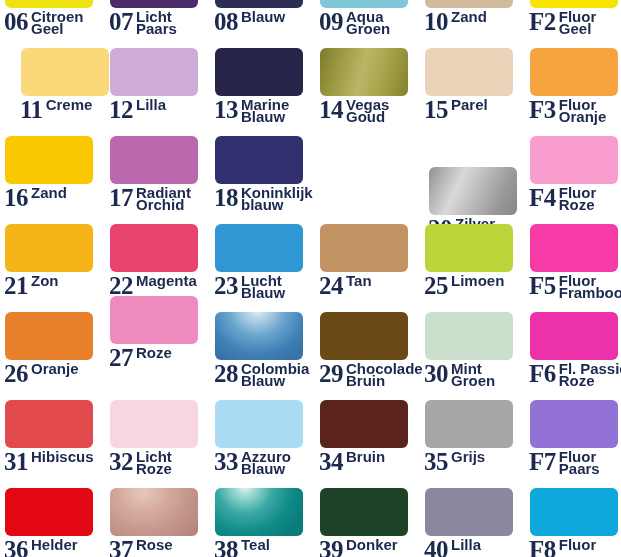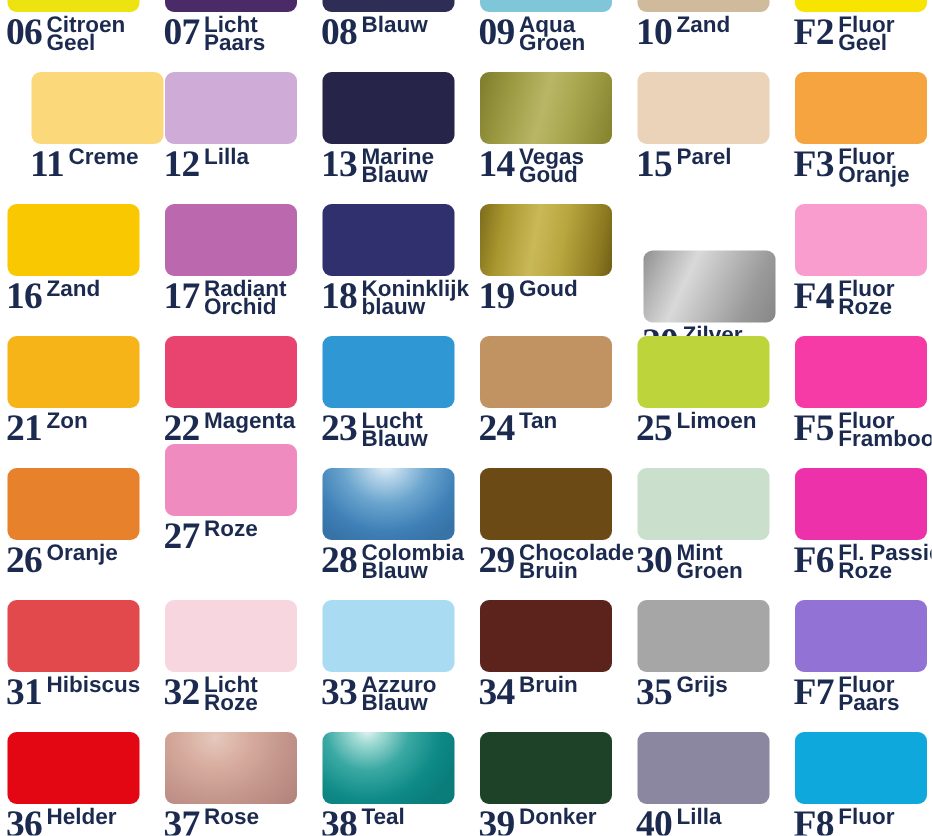"19" div.swatch-cell { html: <div> <div></div> <div> <span>19</span> <span>Goud</span> </div> </div> -> none }
